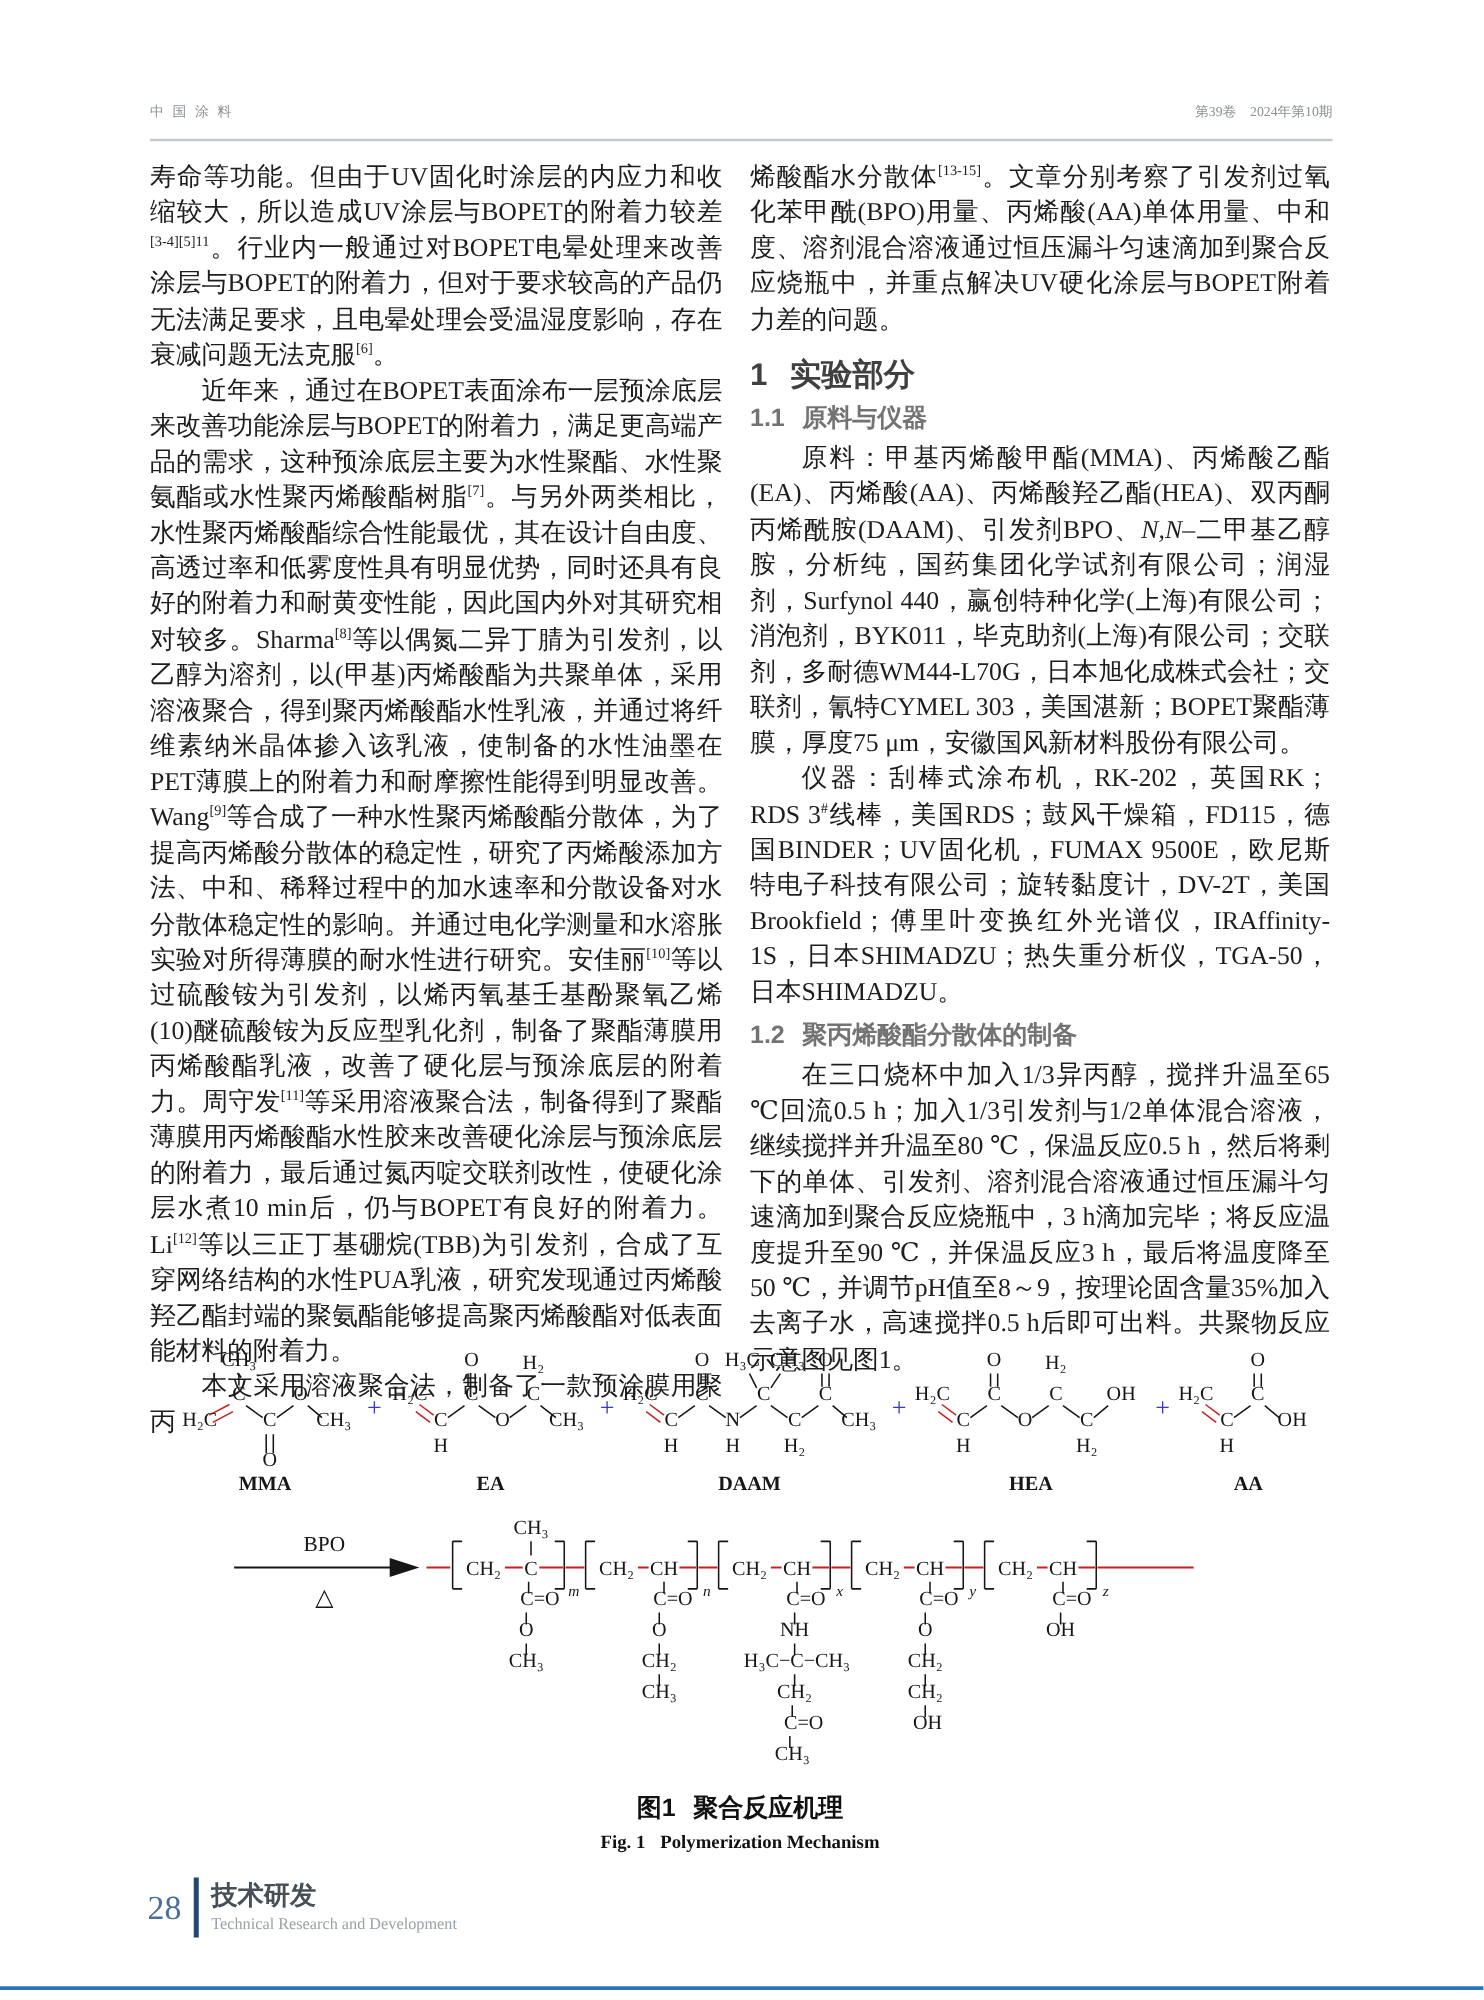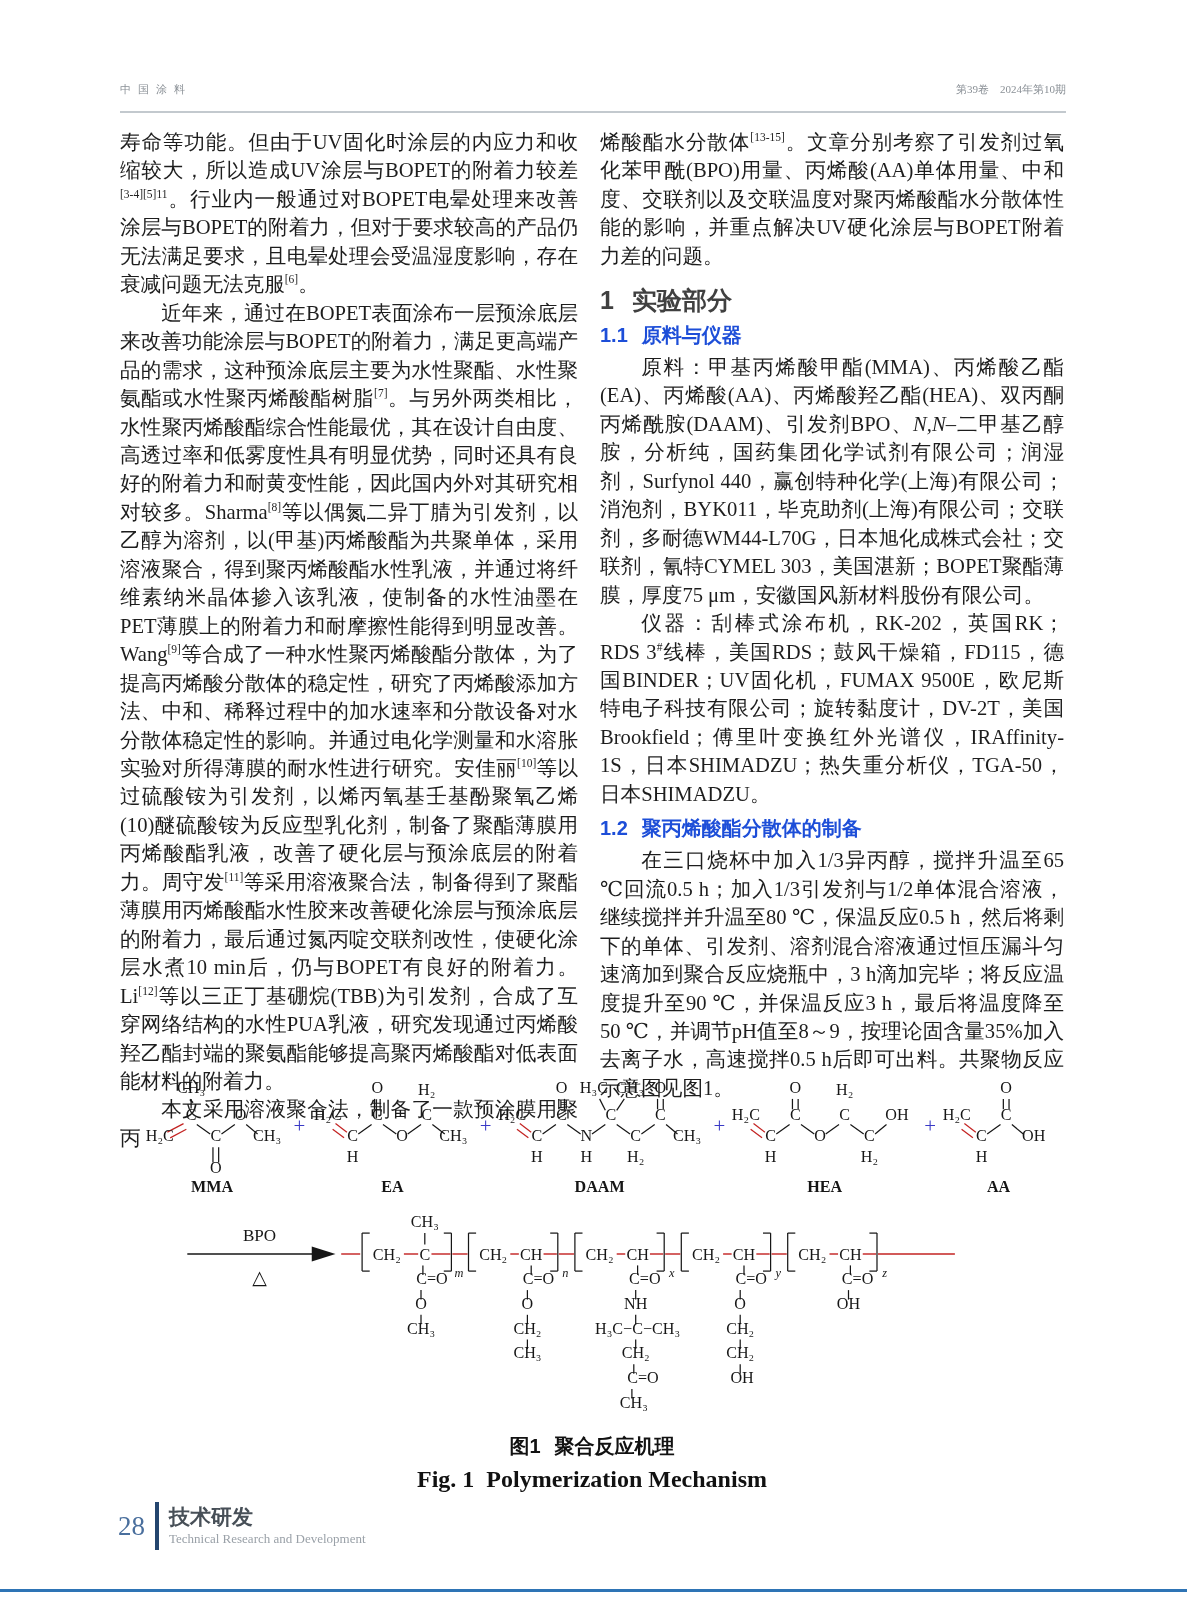"。文章分别考察了引发剂过氧化苯甲酰(BPO)用量、丙烯酸(AA)单体用量、中和度" span { text: 交联剂以及交联温度对聚丙烯酸酯水分散体性能的影响 -> 溶剂混合溶液通过恒压漏斗匀速滴加到聚合反应烧瓶中 }
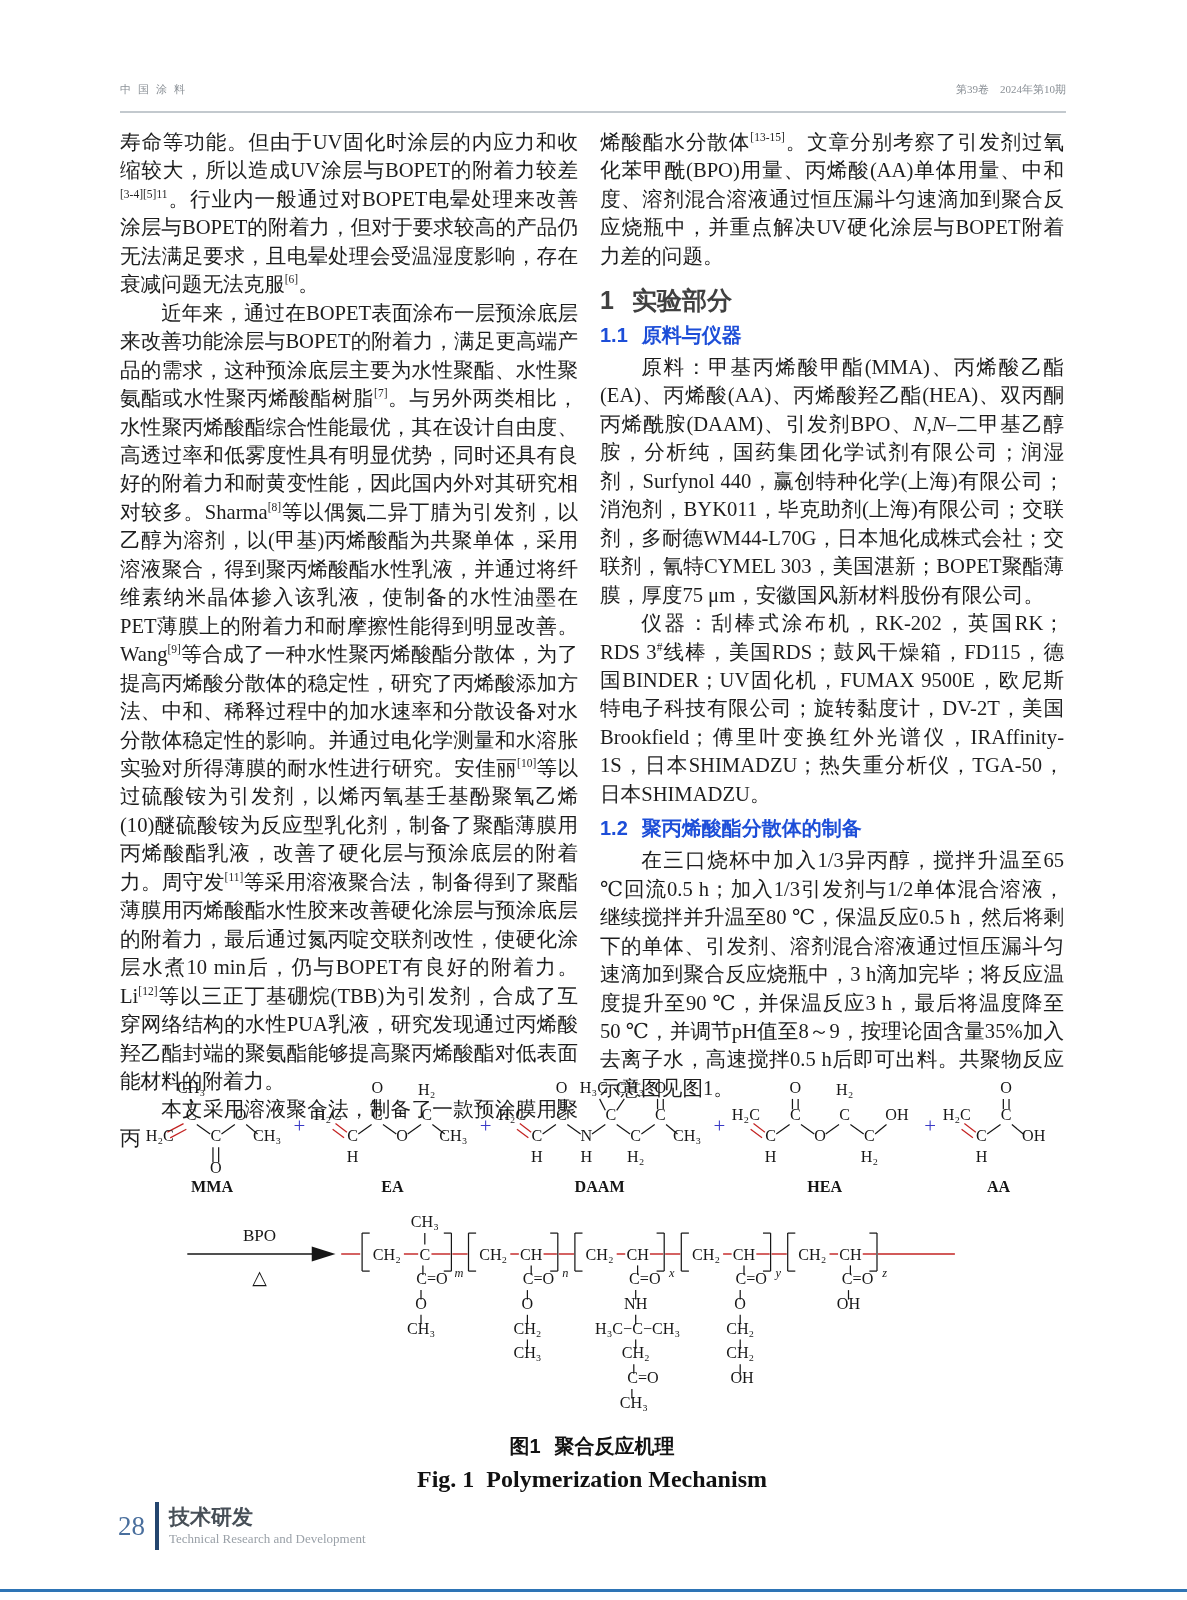"1.1 原料与仪器" .h2 { color: #1d4ed8 -> #737373 }
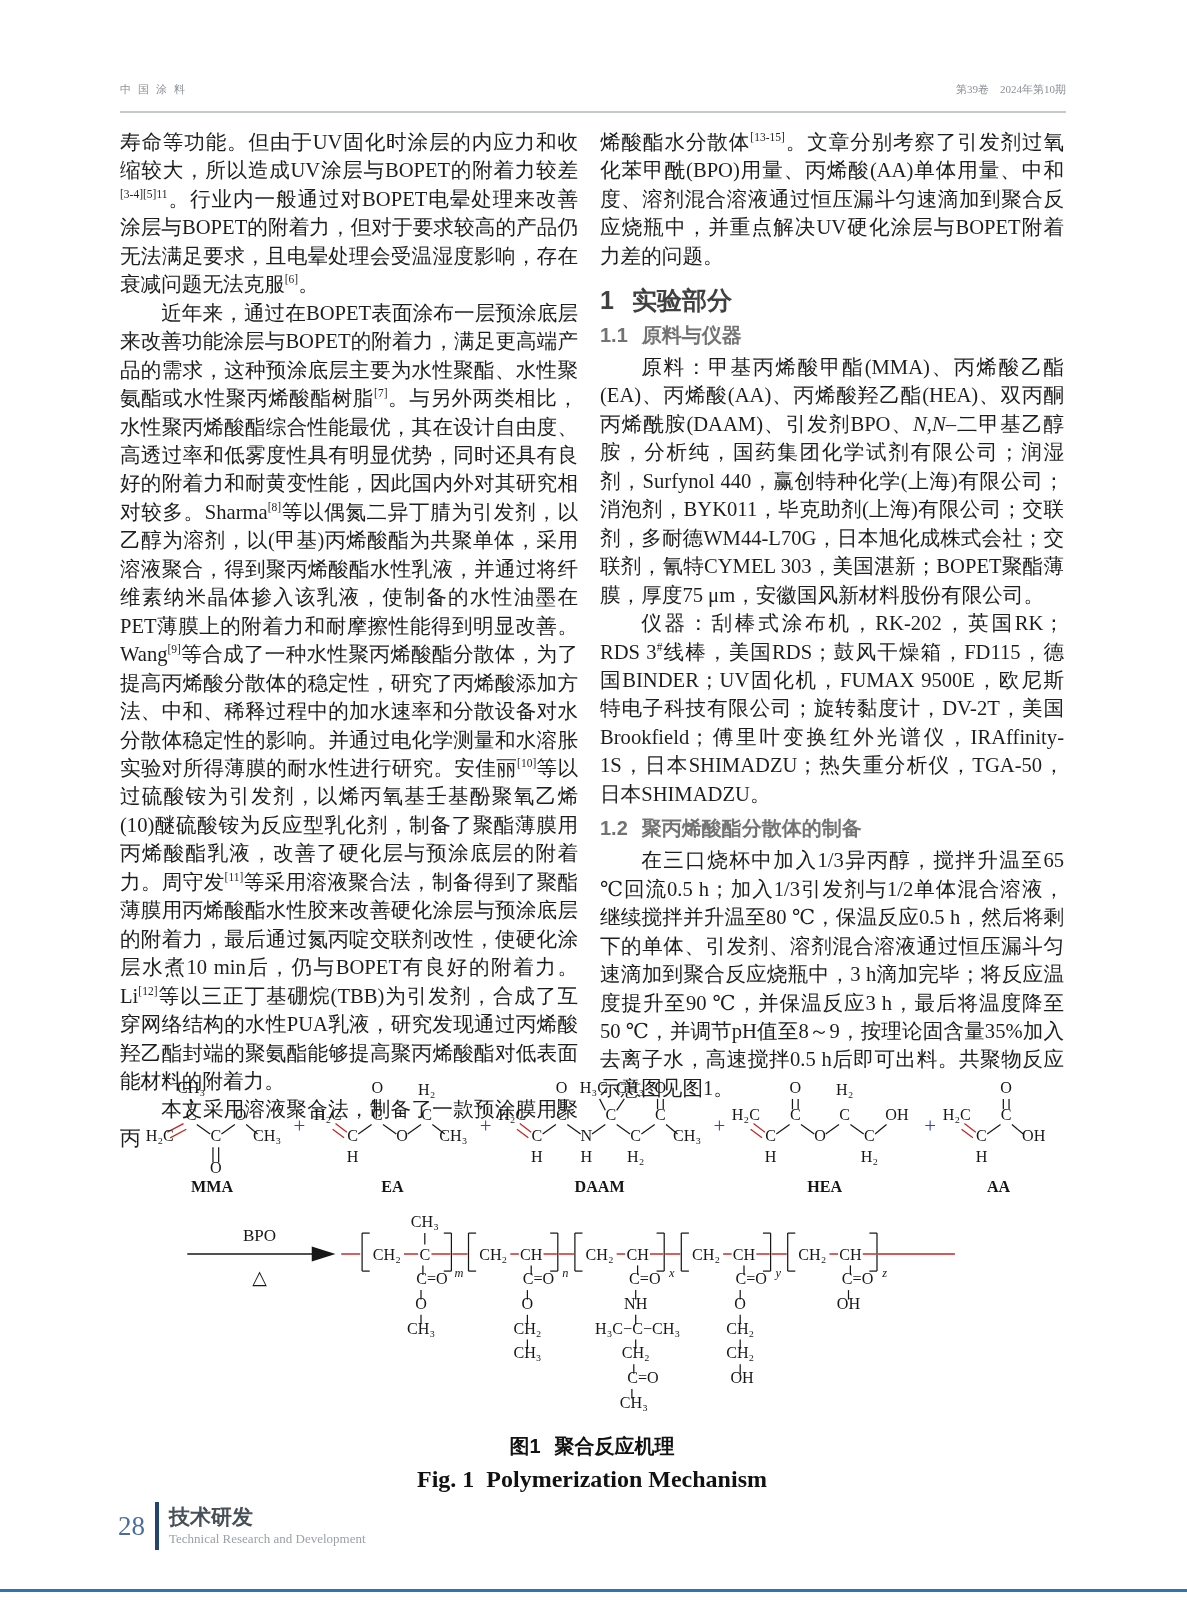"Fig. 1 Polymerization Mechanism" .cap-en { font-size: 24px -> 15px }
